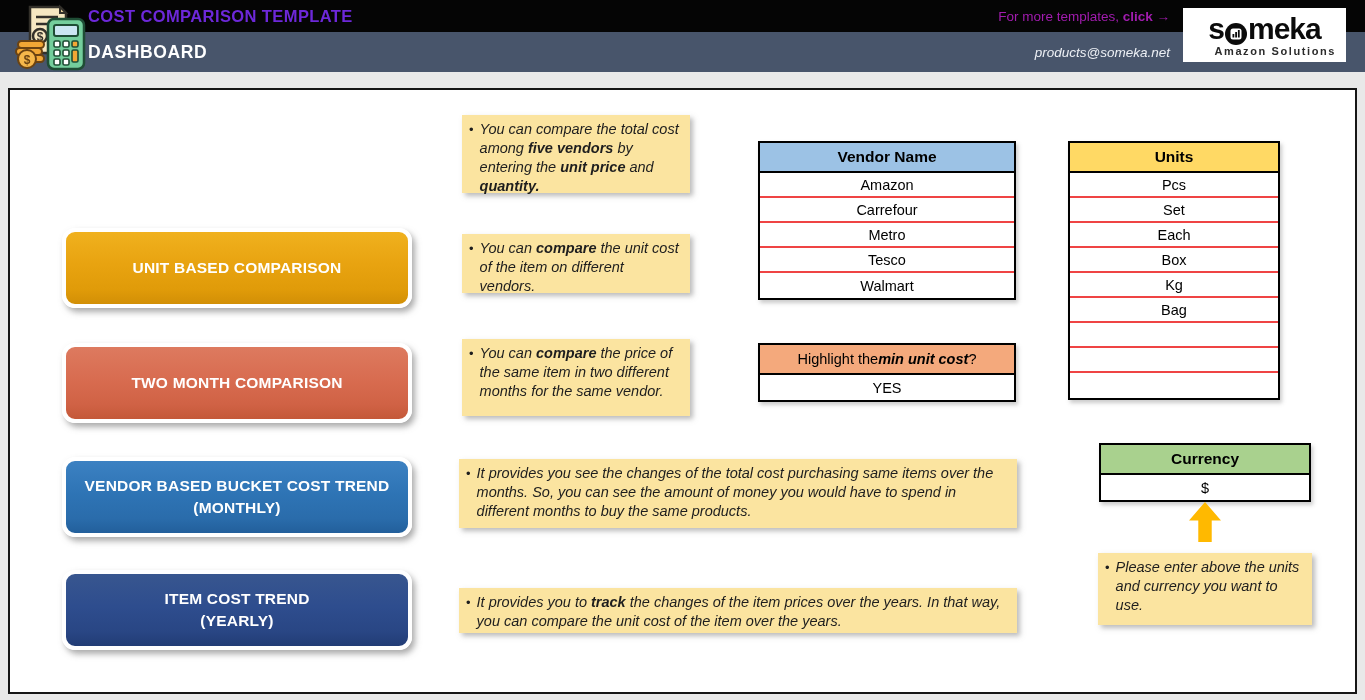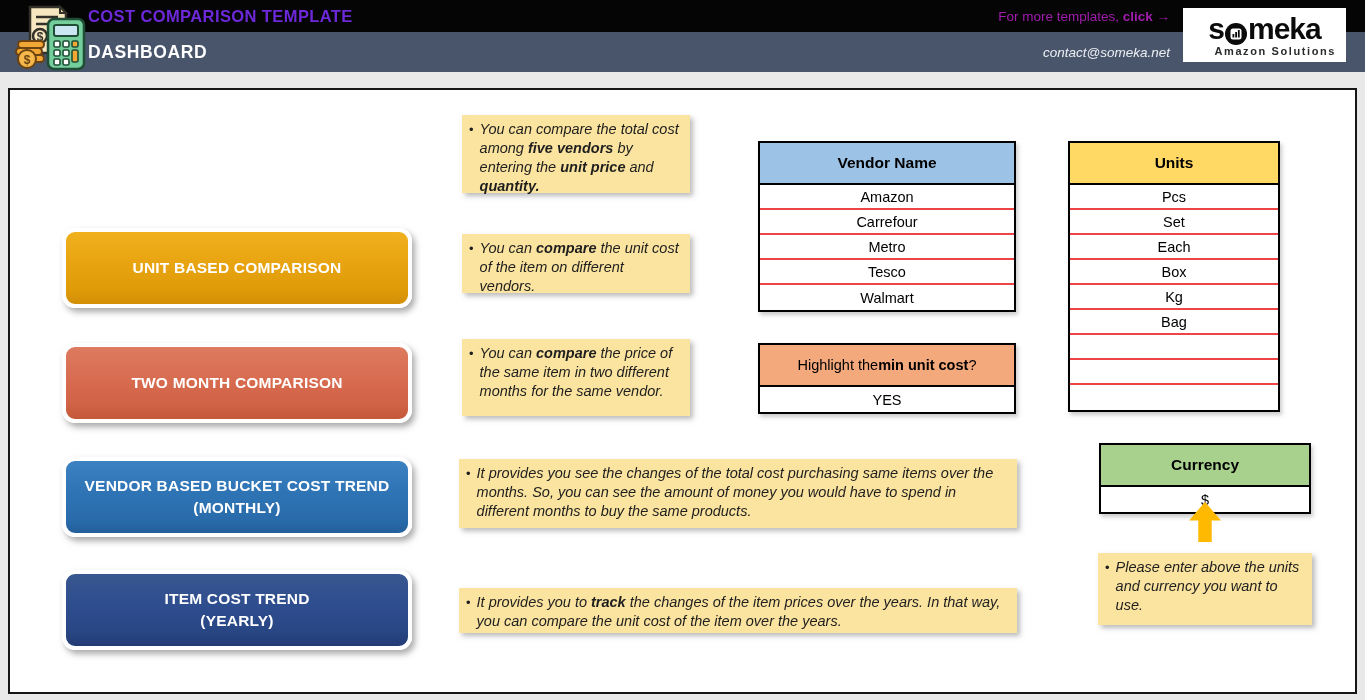"contact@someka.net" div.hdr-contact { text: contact@someka.net -> products@someka.net }
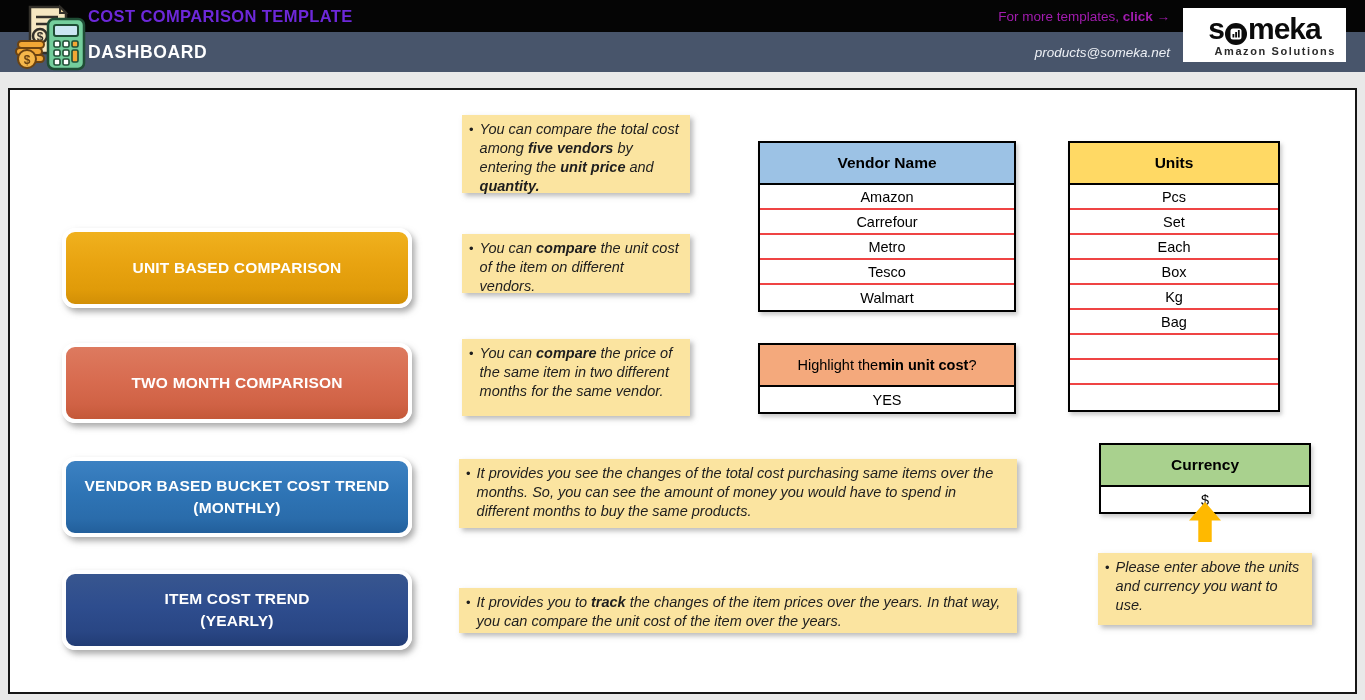"Vendor Name" .xtable .hdr { height: 42px -> 30px }
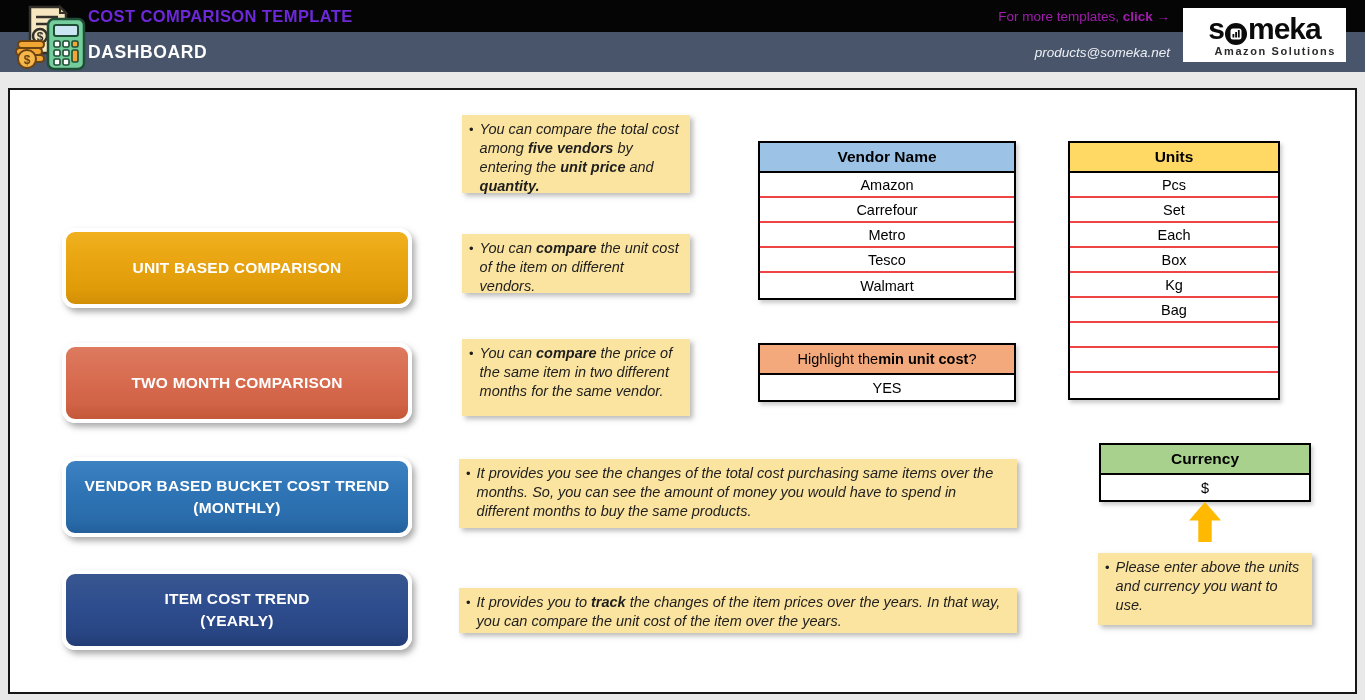"min unit cost" .tbl-highlight .hdr .seg-b { font-style: none -> italic }
